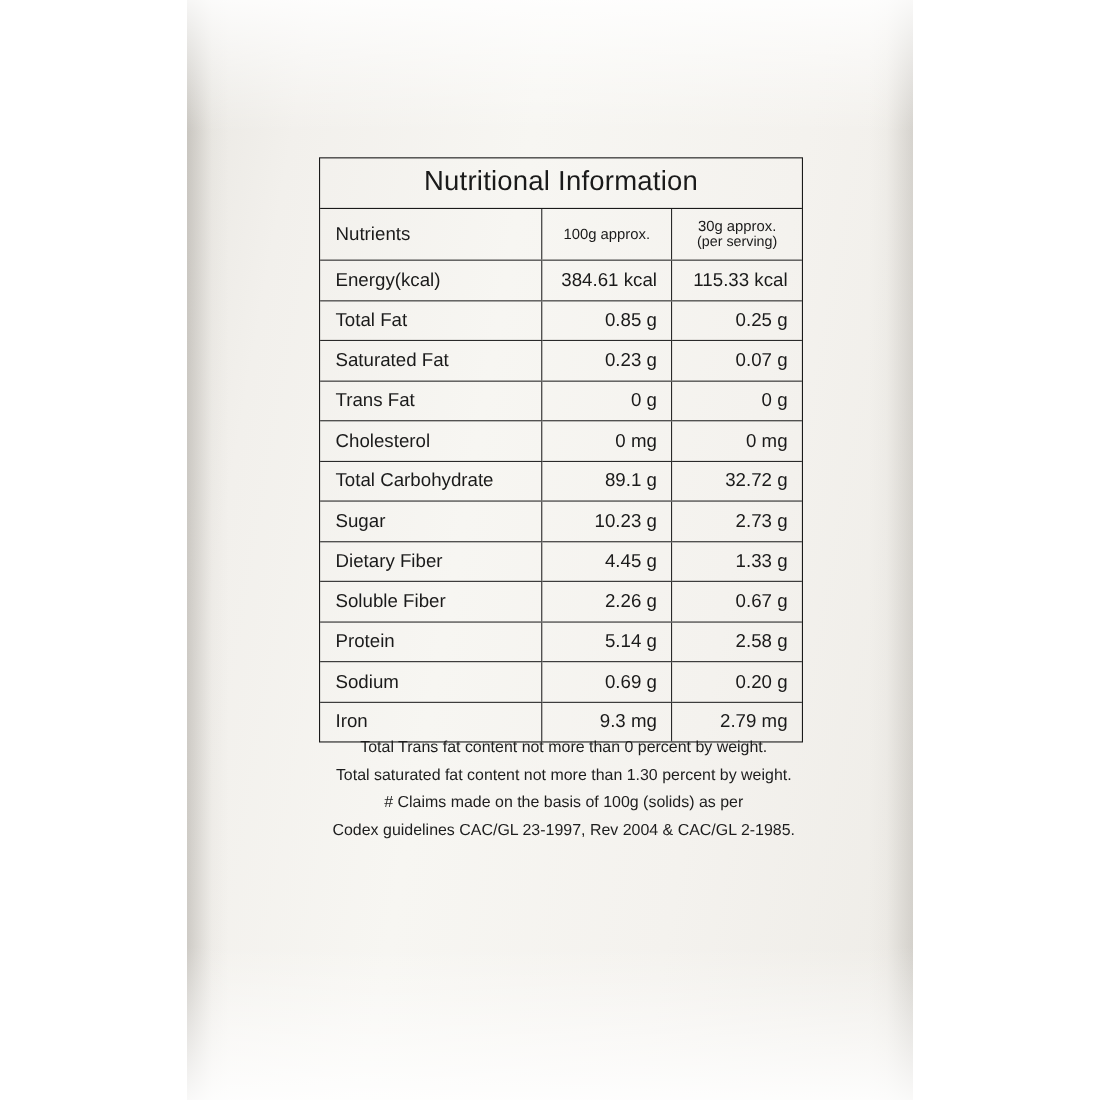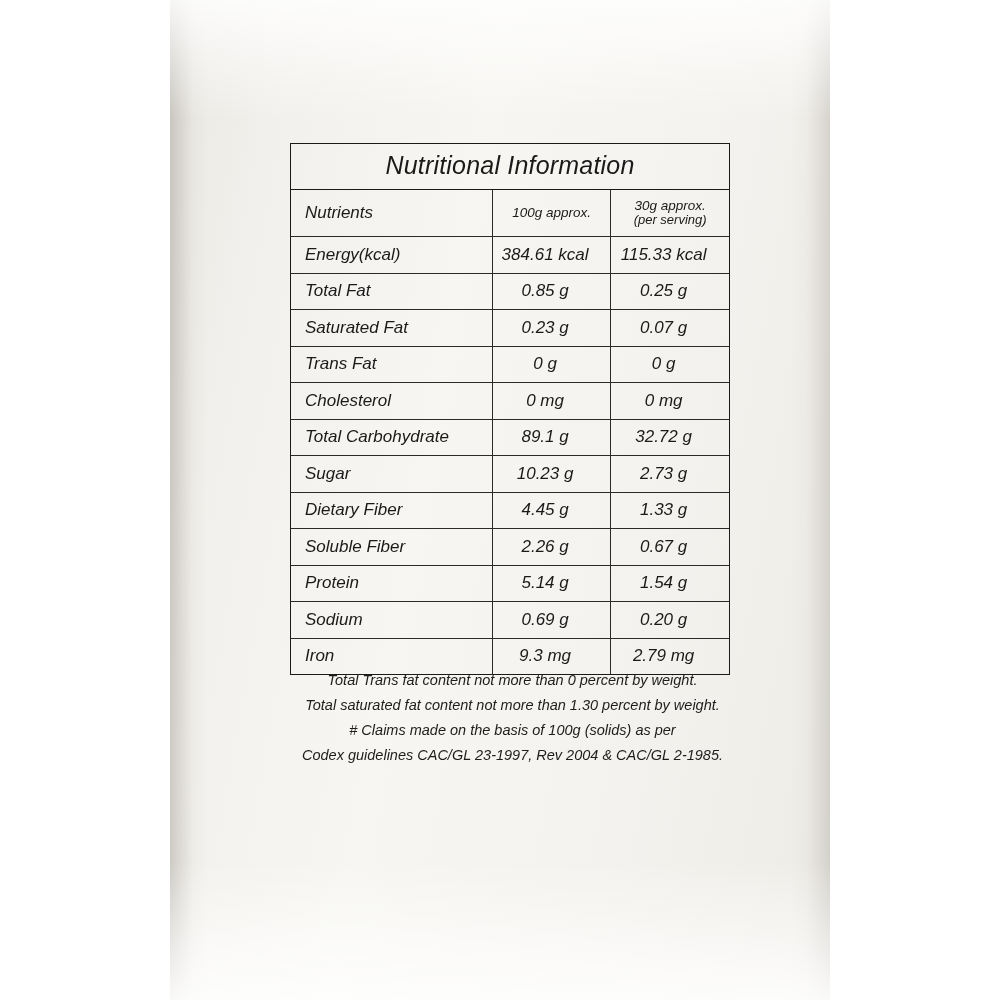"Nutritional Information" #page { font-style: italic -> none }
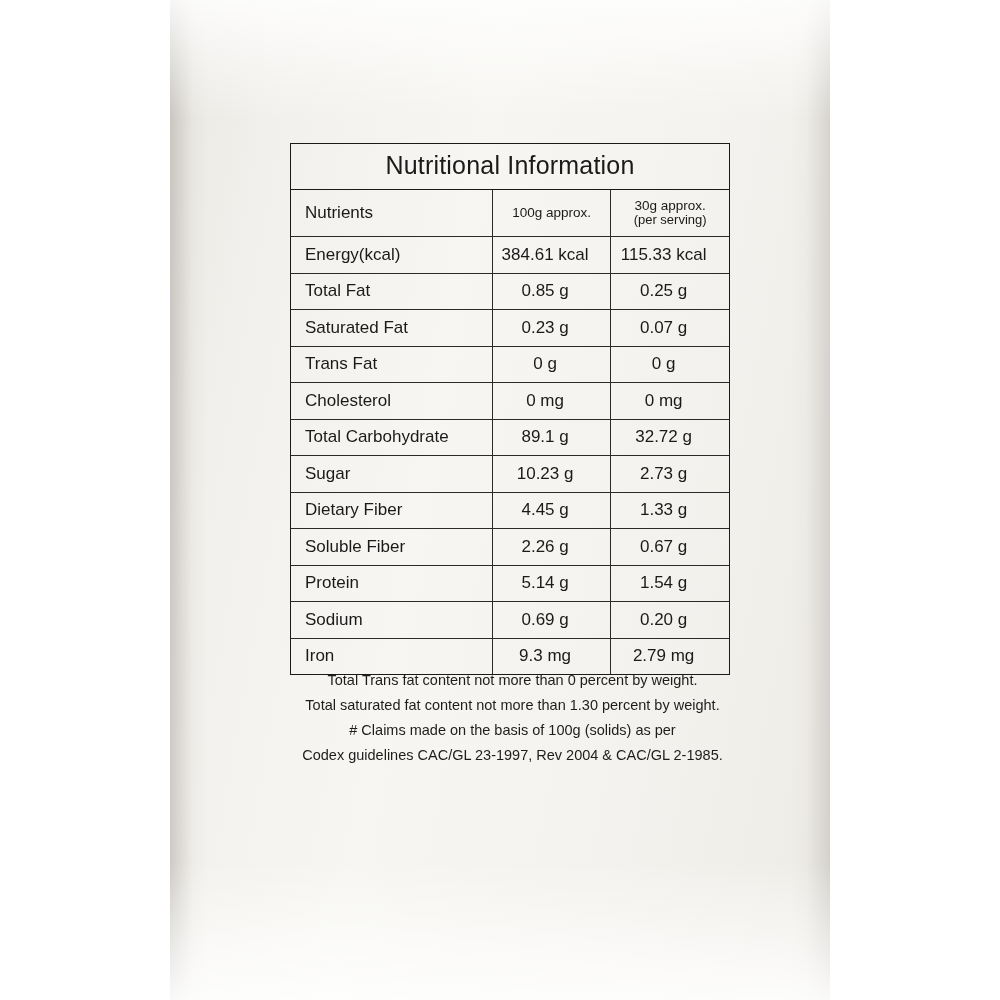"384.61 kcal" .col-val { text-align: center -> right }
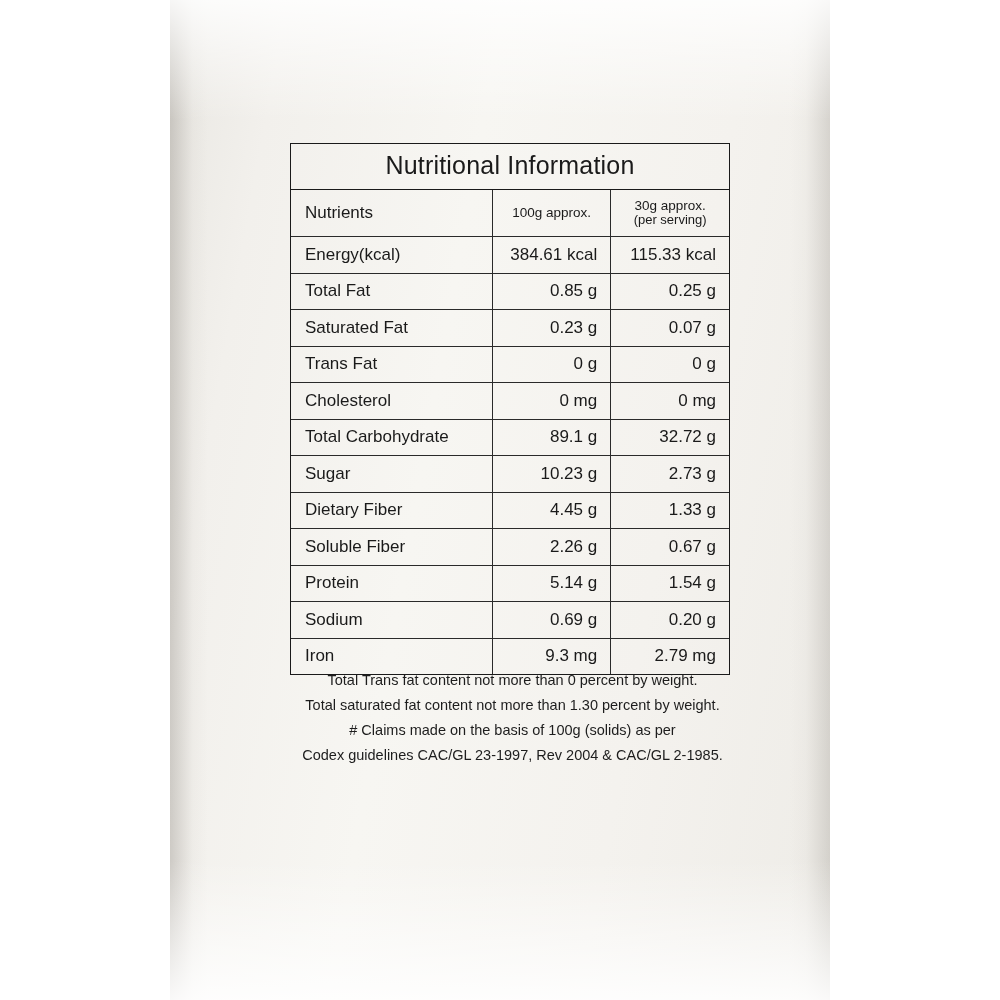"1.54 g" td.col-val { text: 1.54 -> 2.58 }
